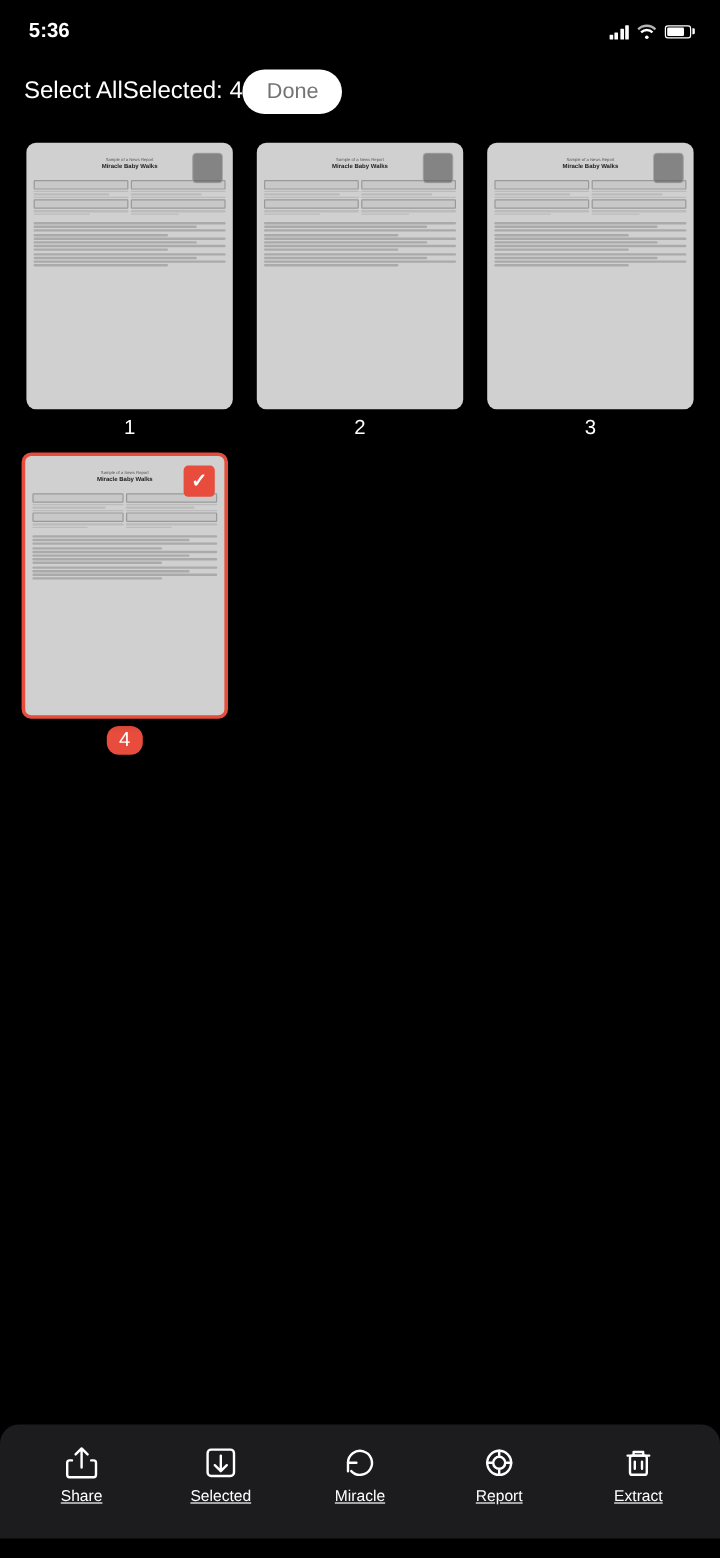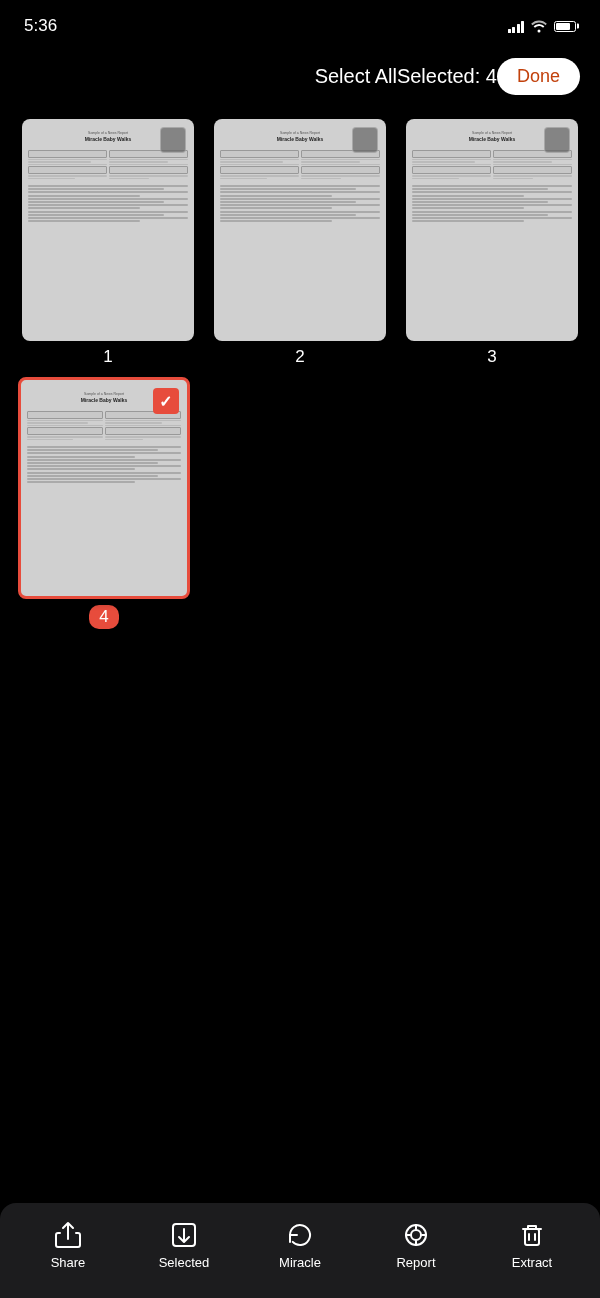"5:36" .status-time { font-weight: 400 -> 700 }
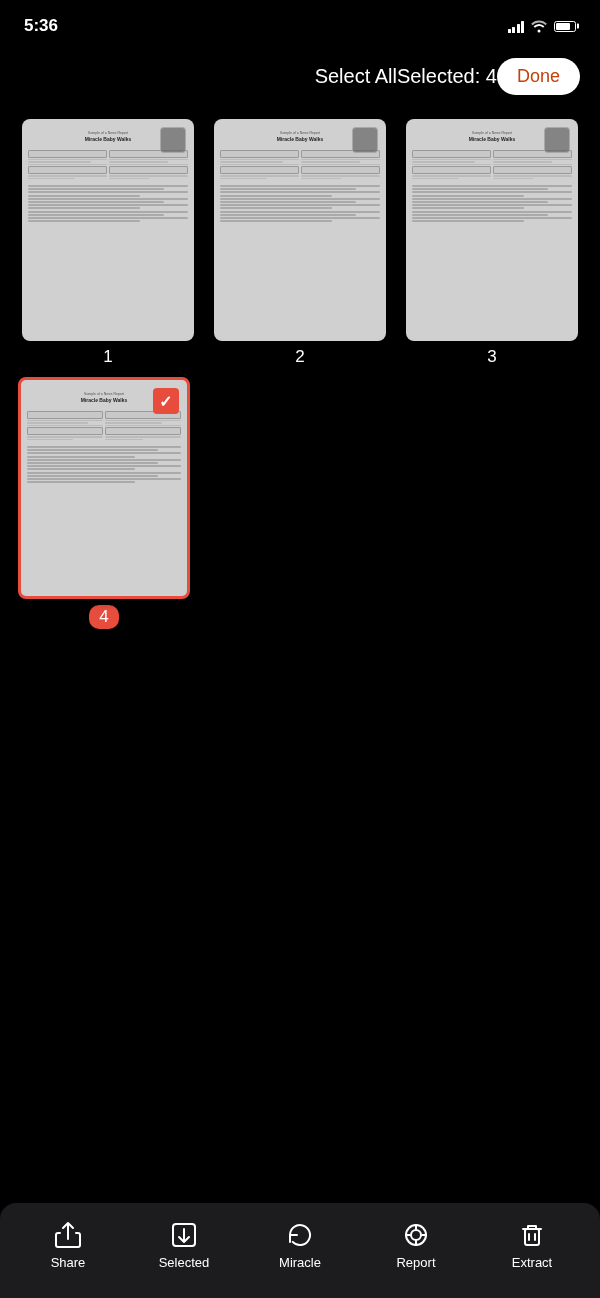"Select All" .header { justify-content: flex-end -> flex-start }
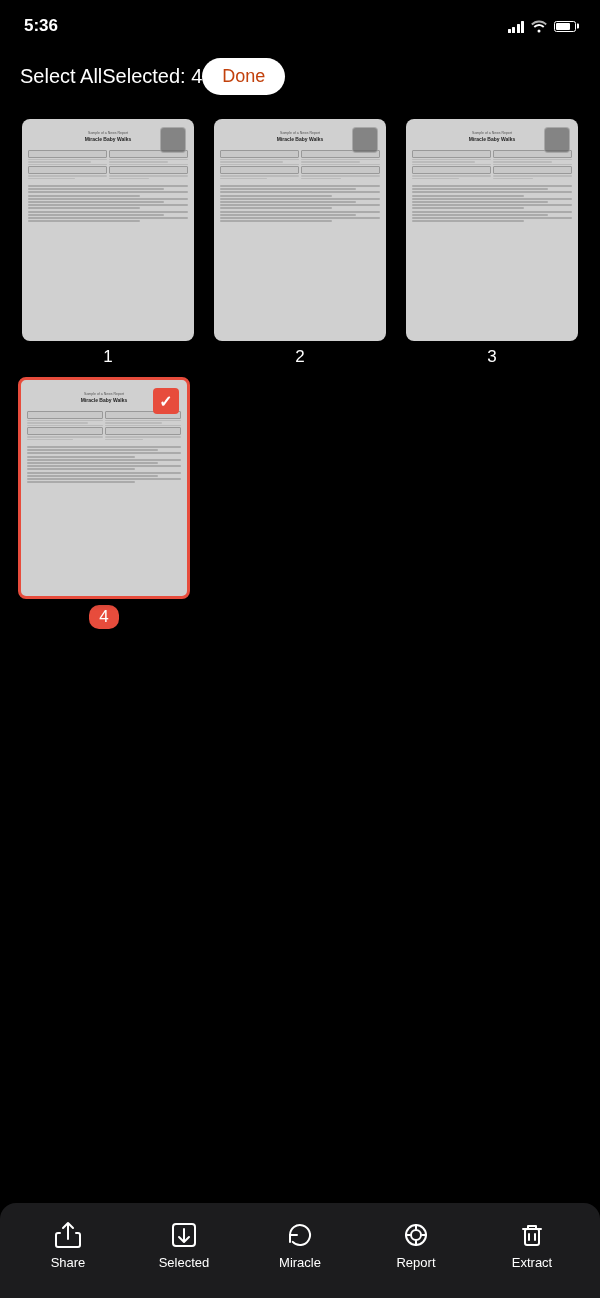"Done" .done-btn { color: #c2410c -> #737373 }
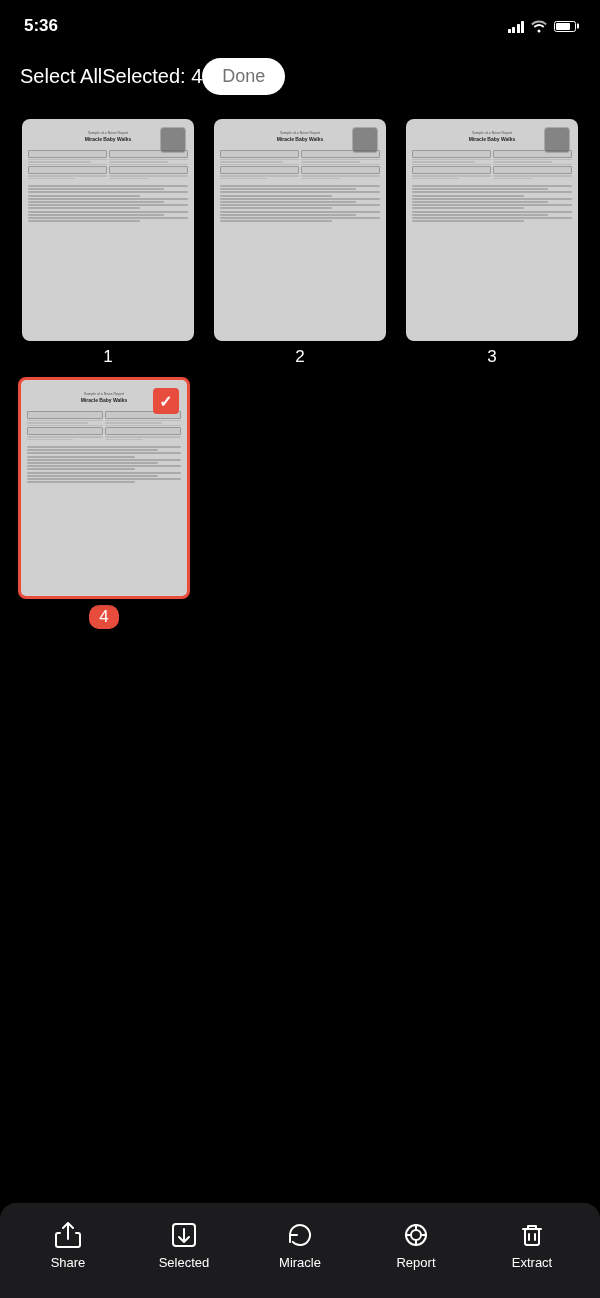"Share" .bottom-toolbar { bottom: 0 -> 16px; text-decoration: none -> underline }
